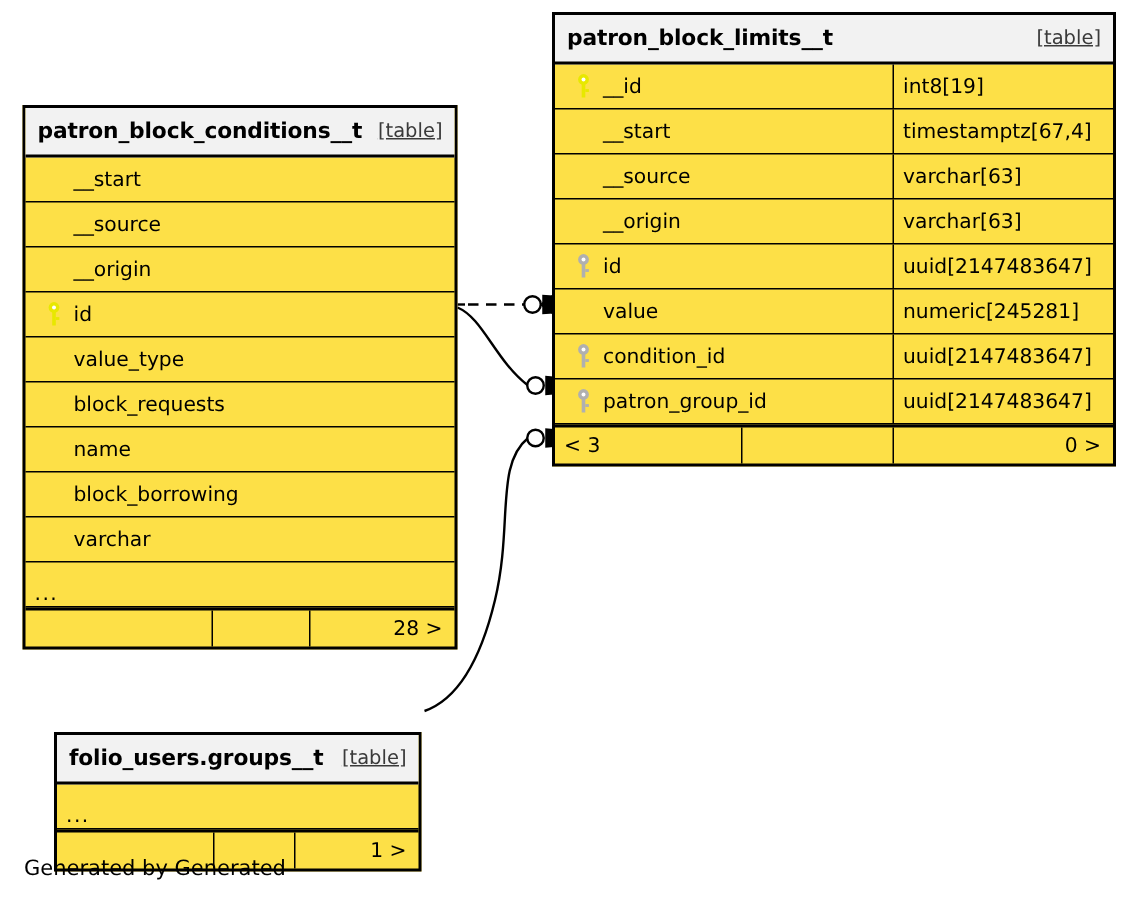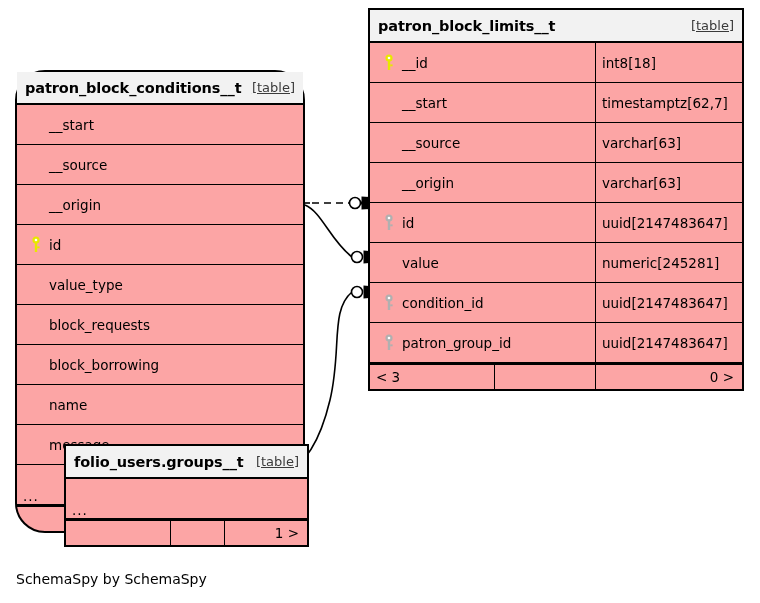"patron_block_limits__t" .table-box { background: #fca5a5 -> #fde047 }
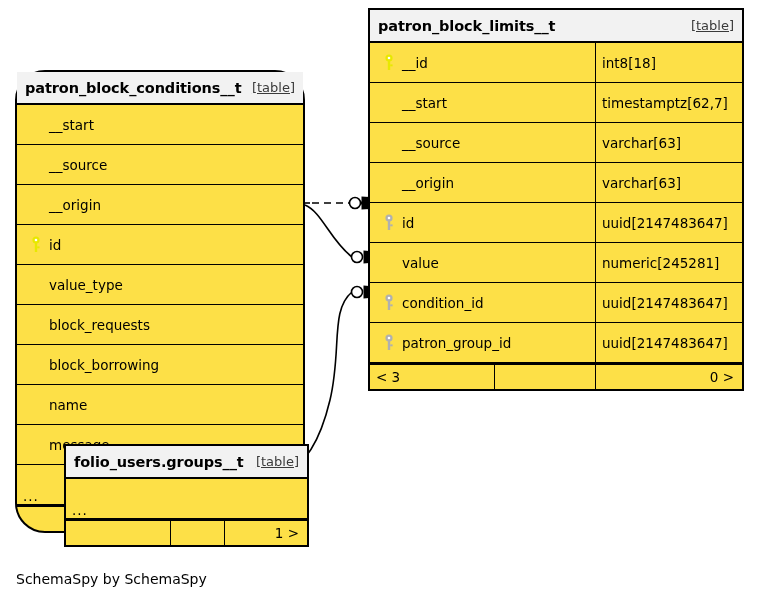"__id" .tbl-row { height: 40px -> 30px }
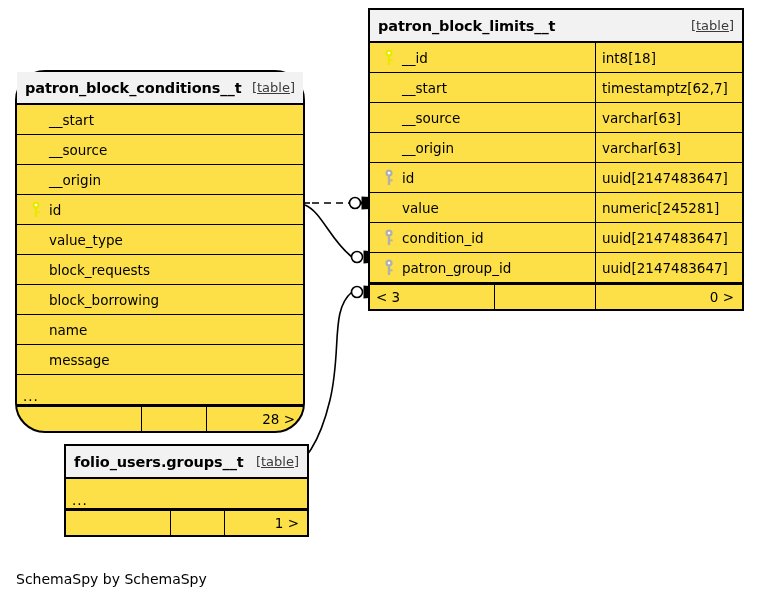"int8[18]" div.cell-type { text: 18 -> 19 }
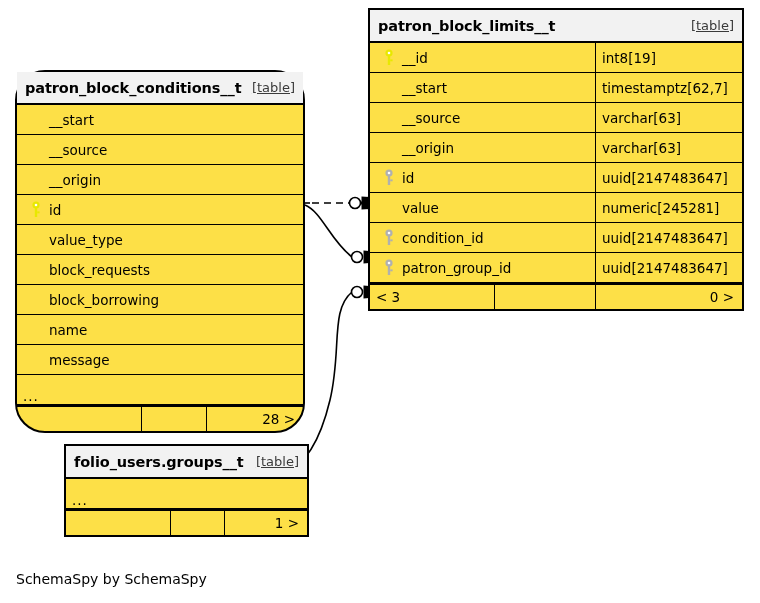"patron_block_conditions__t" #table-patron-block-conditions { border-radius: 30px -> none }
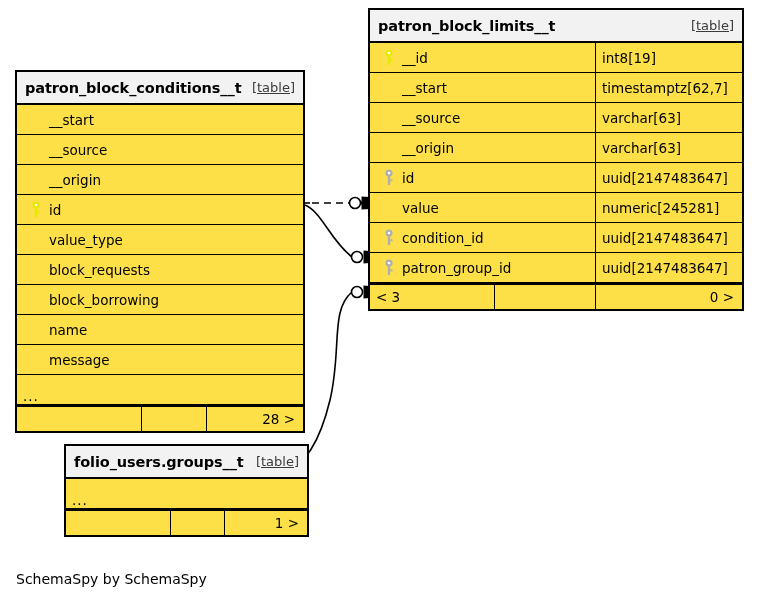"timestamptz[62,7]" div.cell-type { text: 62,7 -> 67,4 }
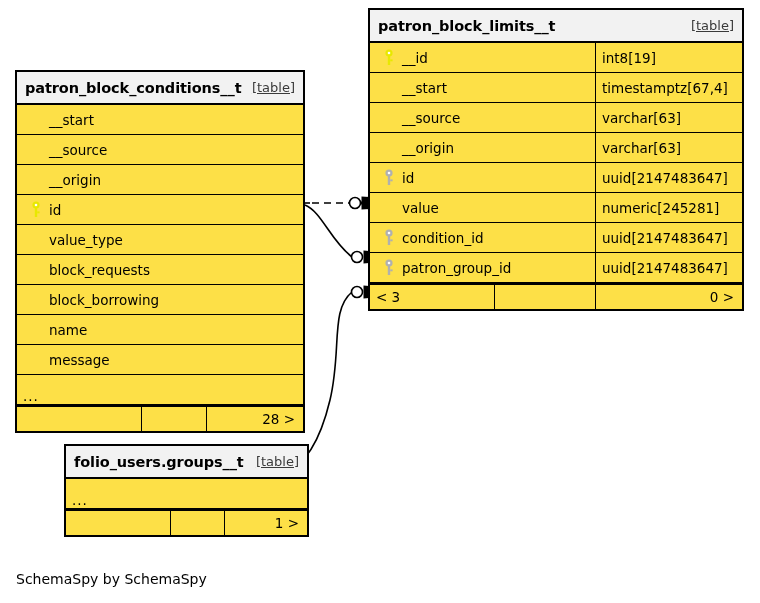"block_borrowing" div.tbl-row { order: before "name" -> after "name" }
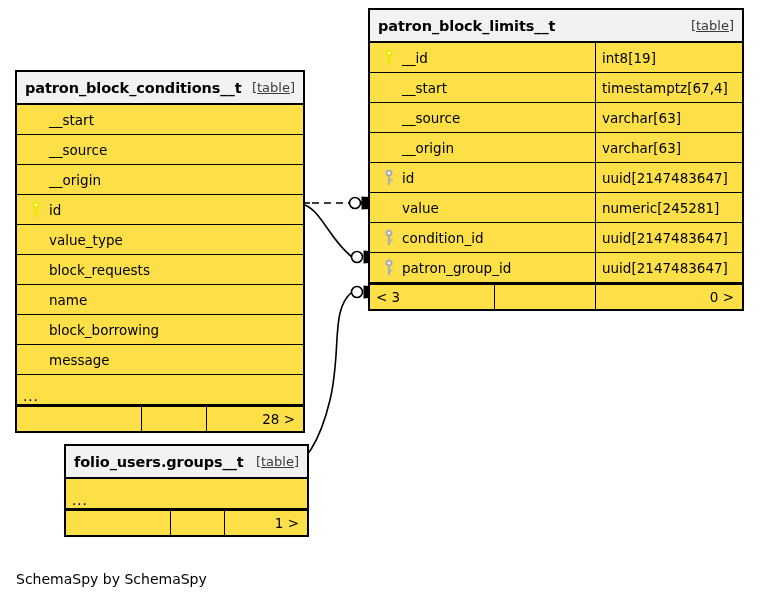"message" span.col-label { text: message -> varchar }
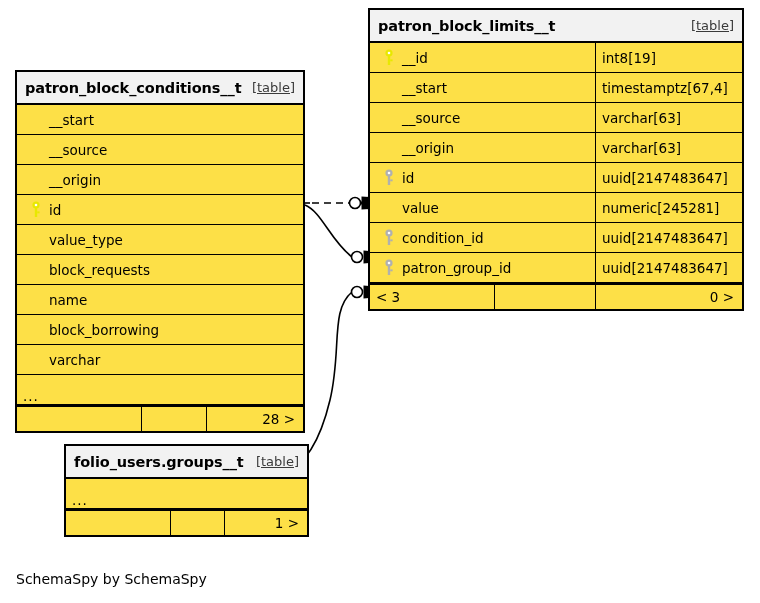"folio_users.groups__t" #table-folio-users-groups { margin-left: 28px -> none; top: 444px -> 488px }
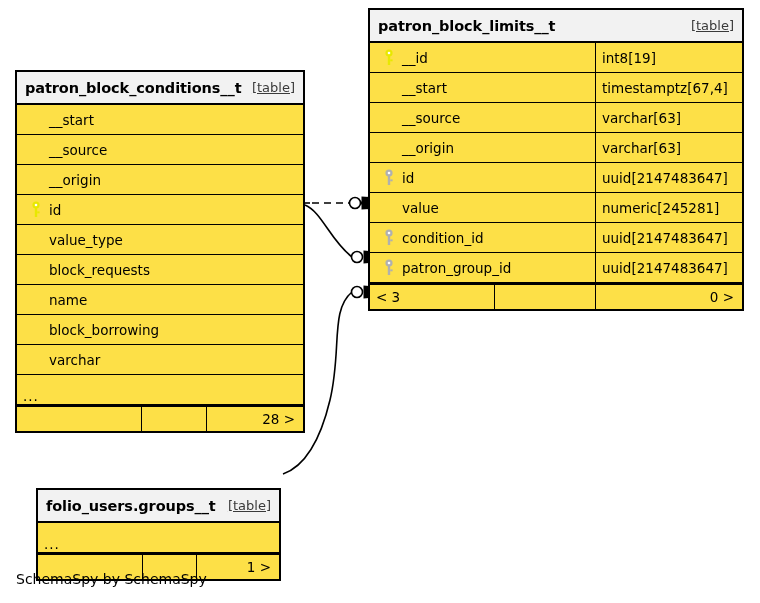"SchemaSpy by SchemaSpy" div.caption { text: SchemaSpy by SchemaSpy -> Generated by Generated }
